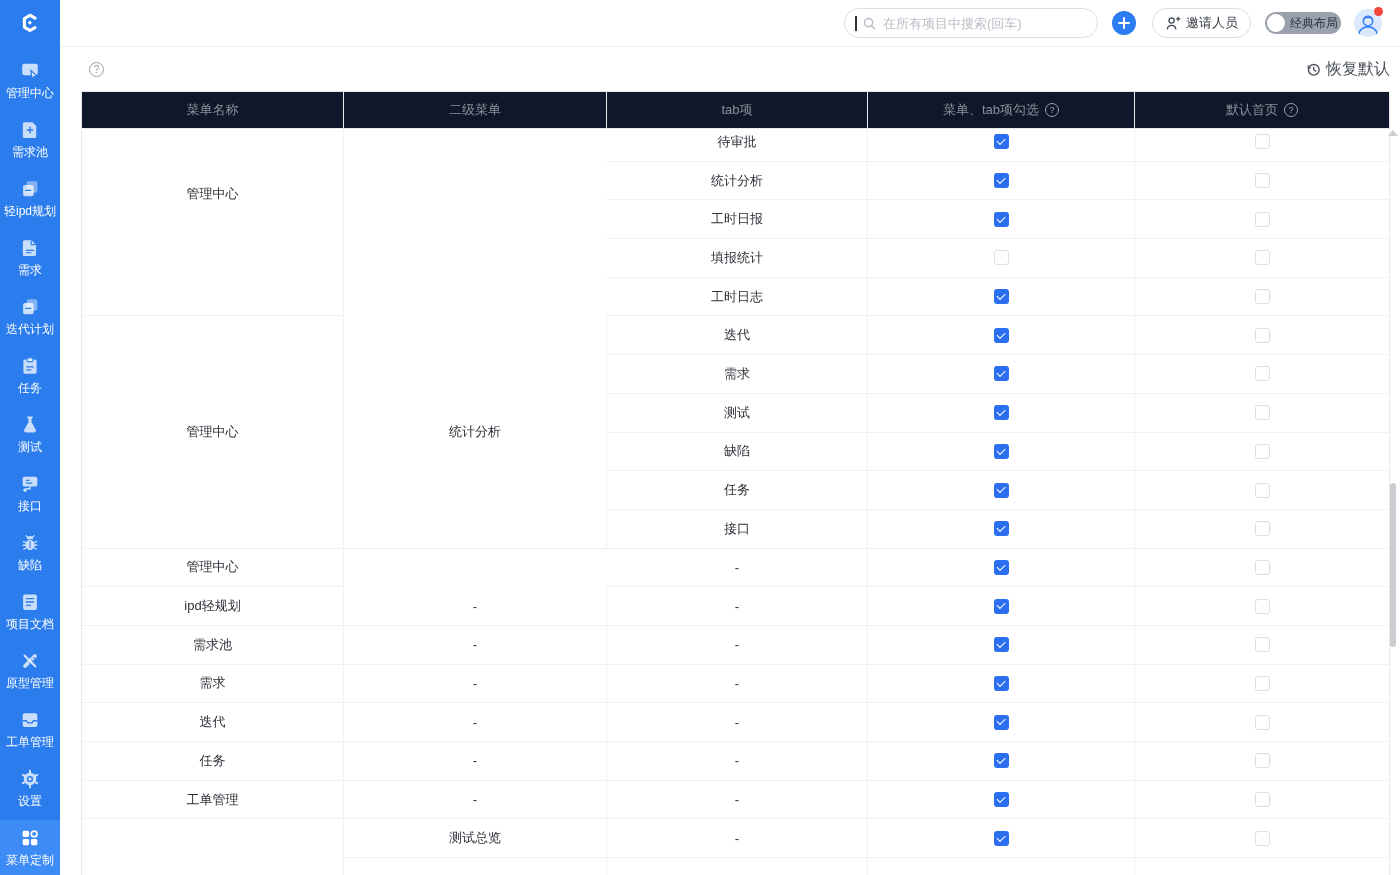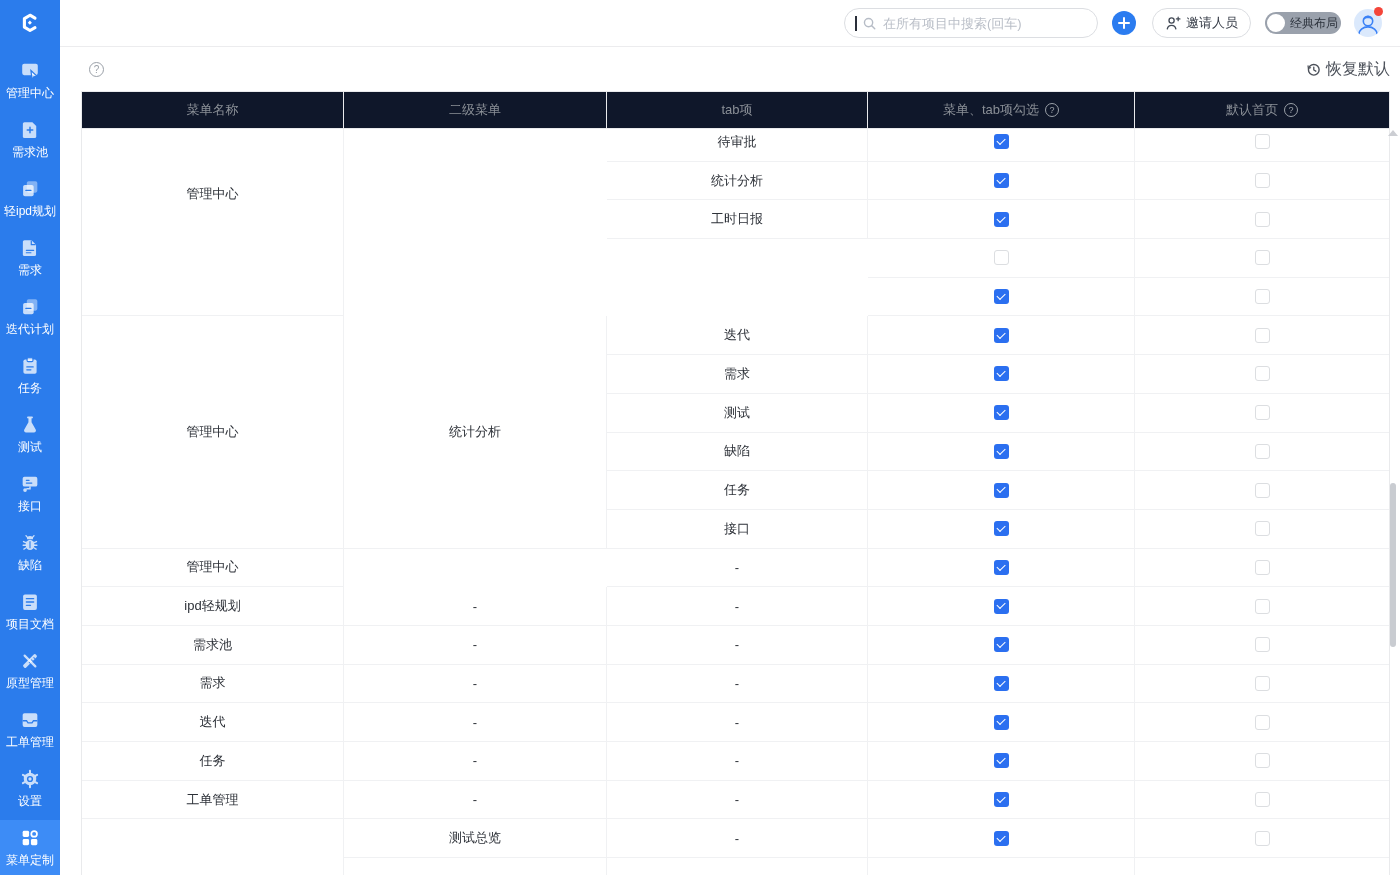"填报统计" div.c { html: none -> <div> <span>填报统计</span> </div> }
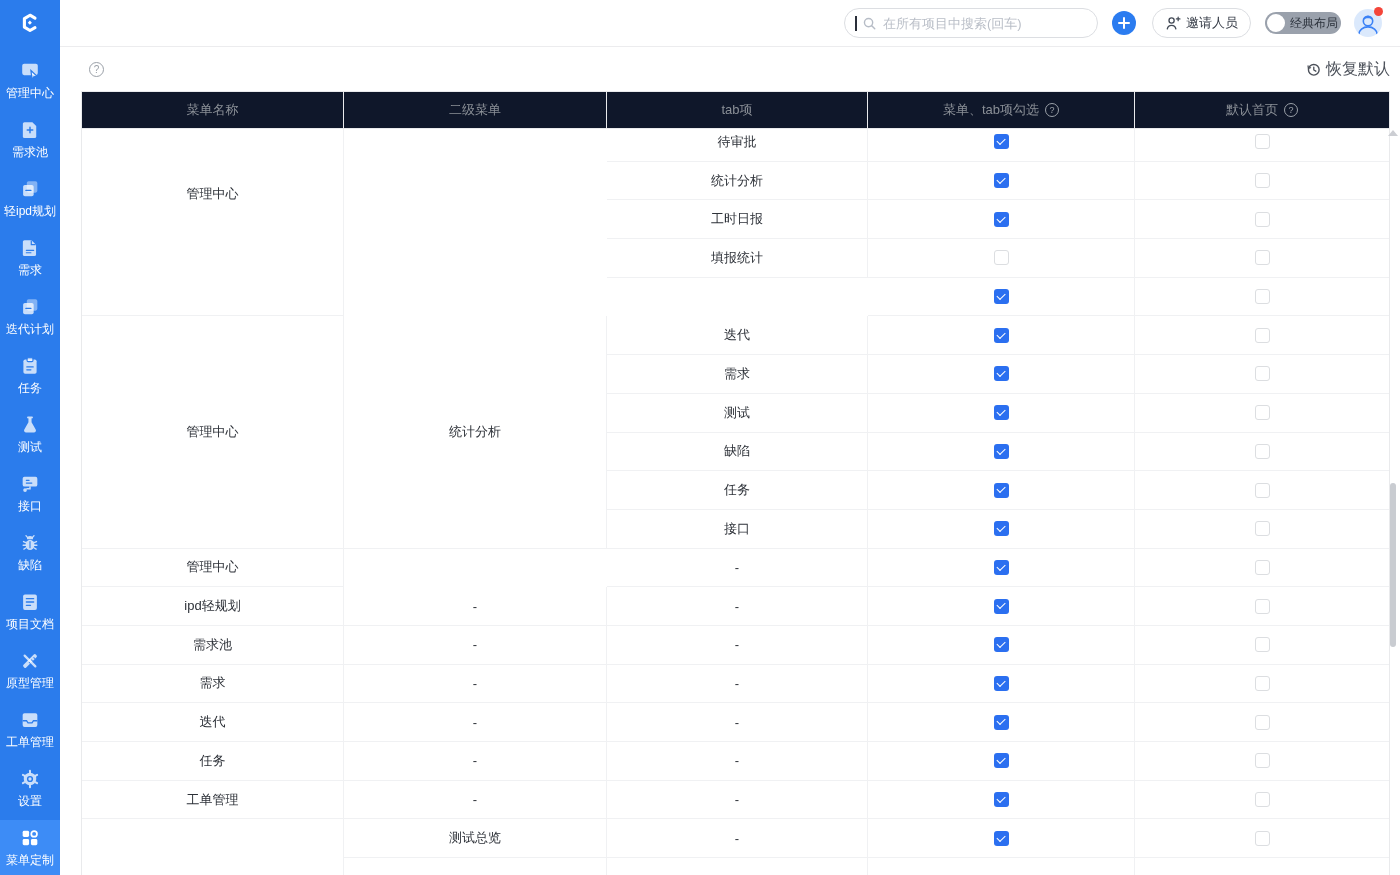"工时日志" div.c { html: none -> <div> <span>工时日志</span> </div> }
